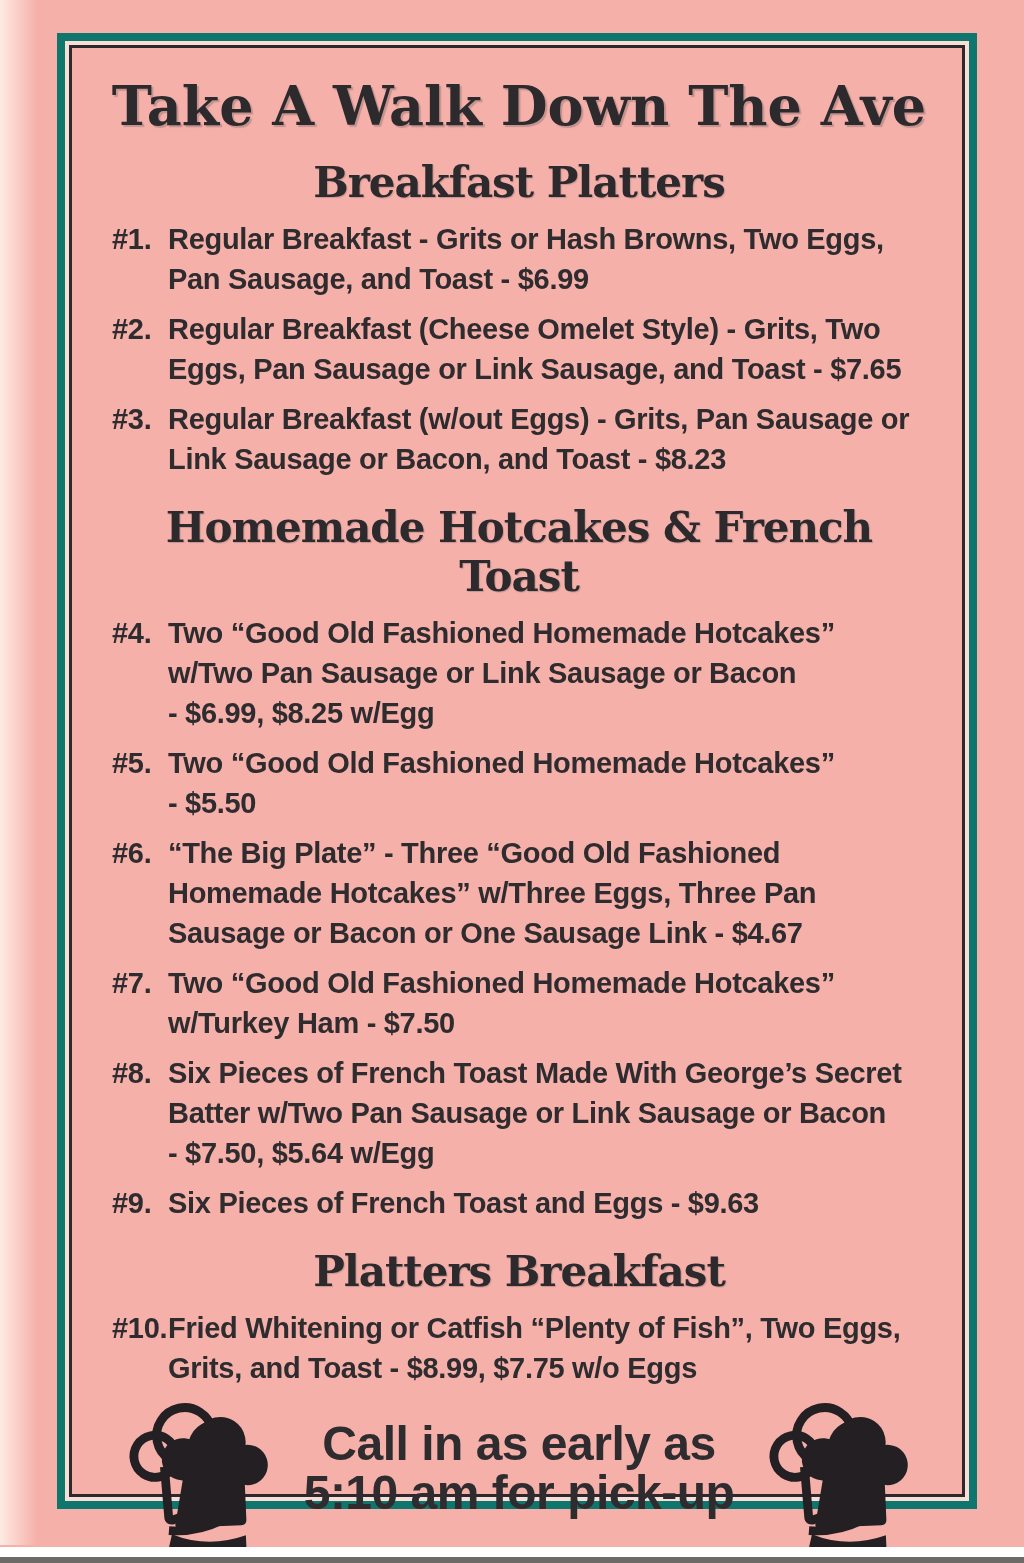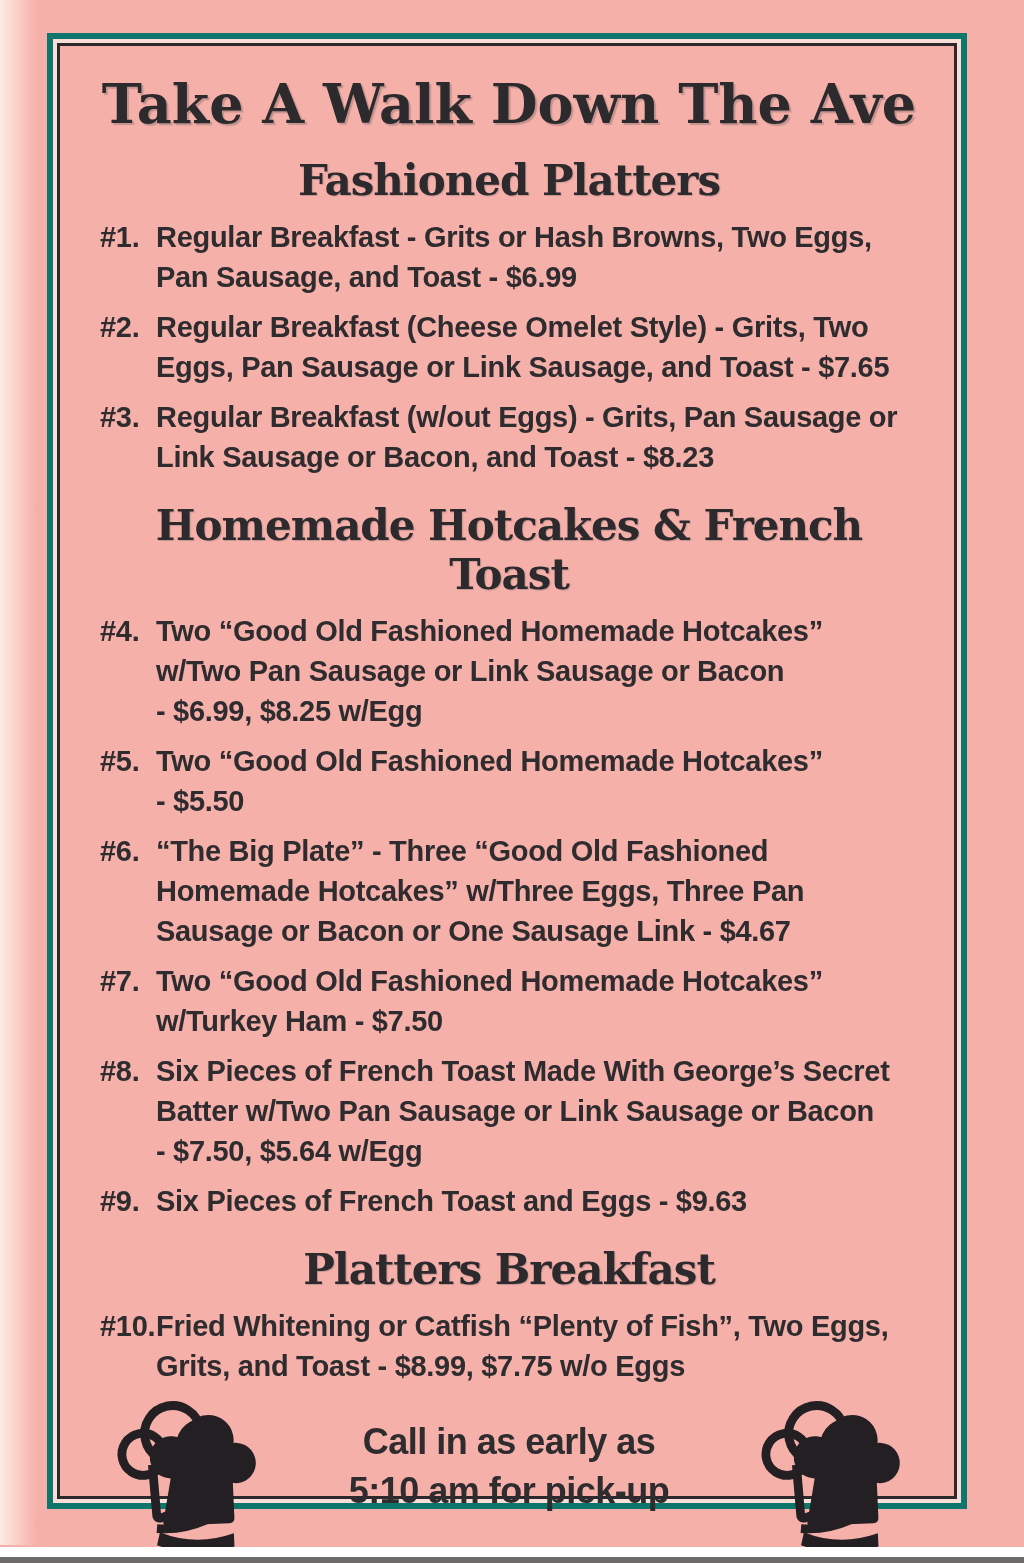"Take A Walk Down The" .frame { border: 6px solid #0f766e -> 8px solid #0f766e; left: 47px -> 57px }
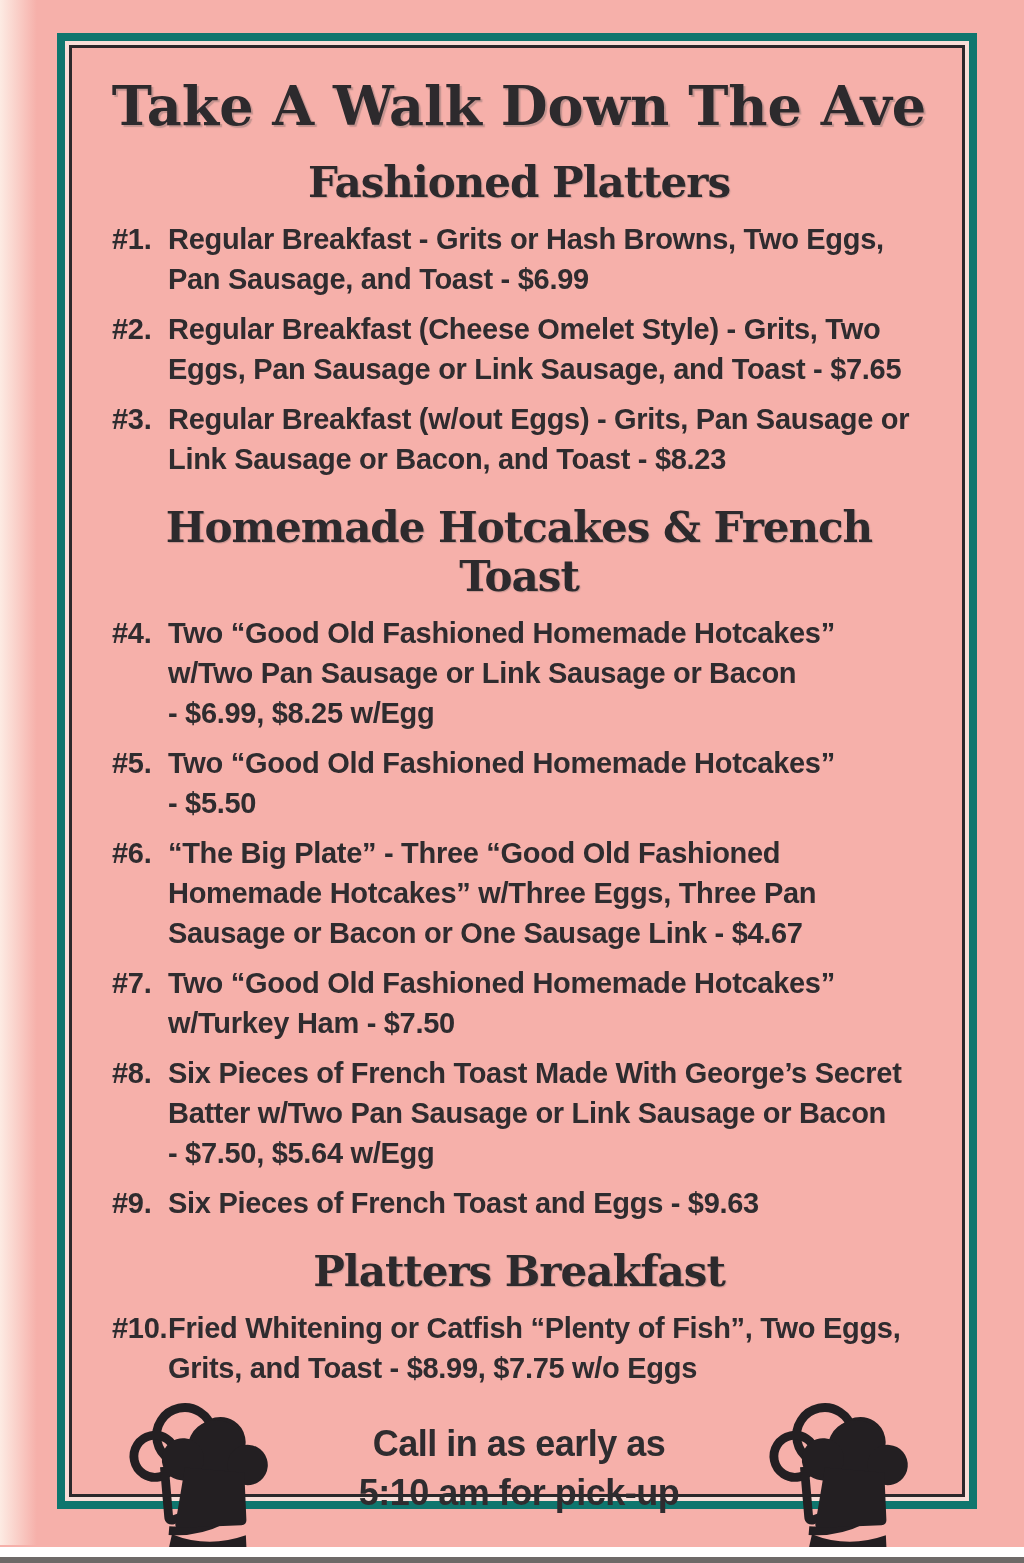"Fashioned Platters" h2.heading { text: Fashioned -> Breakfast }
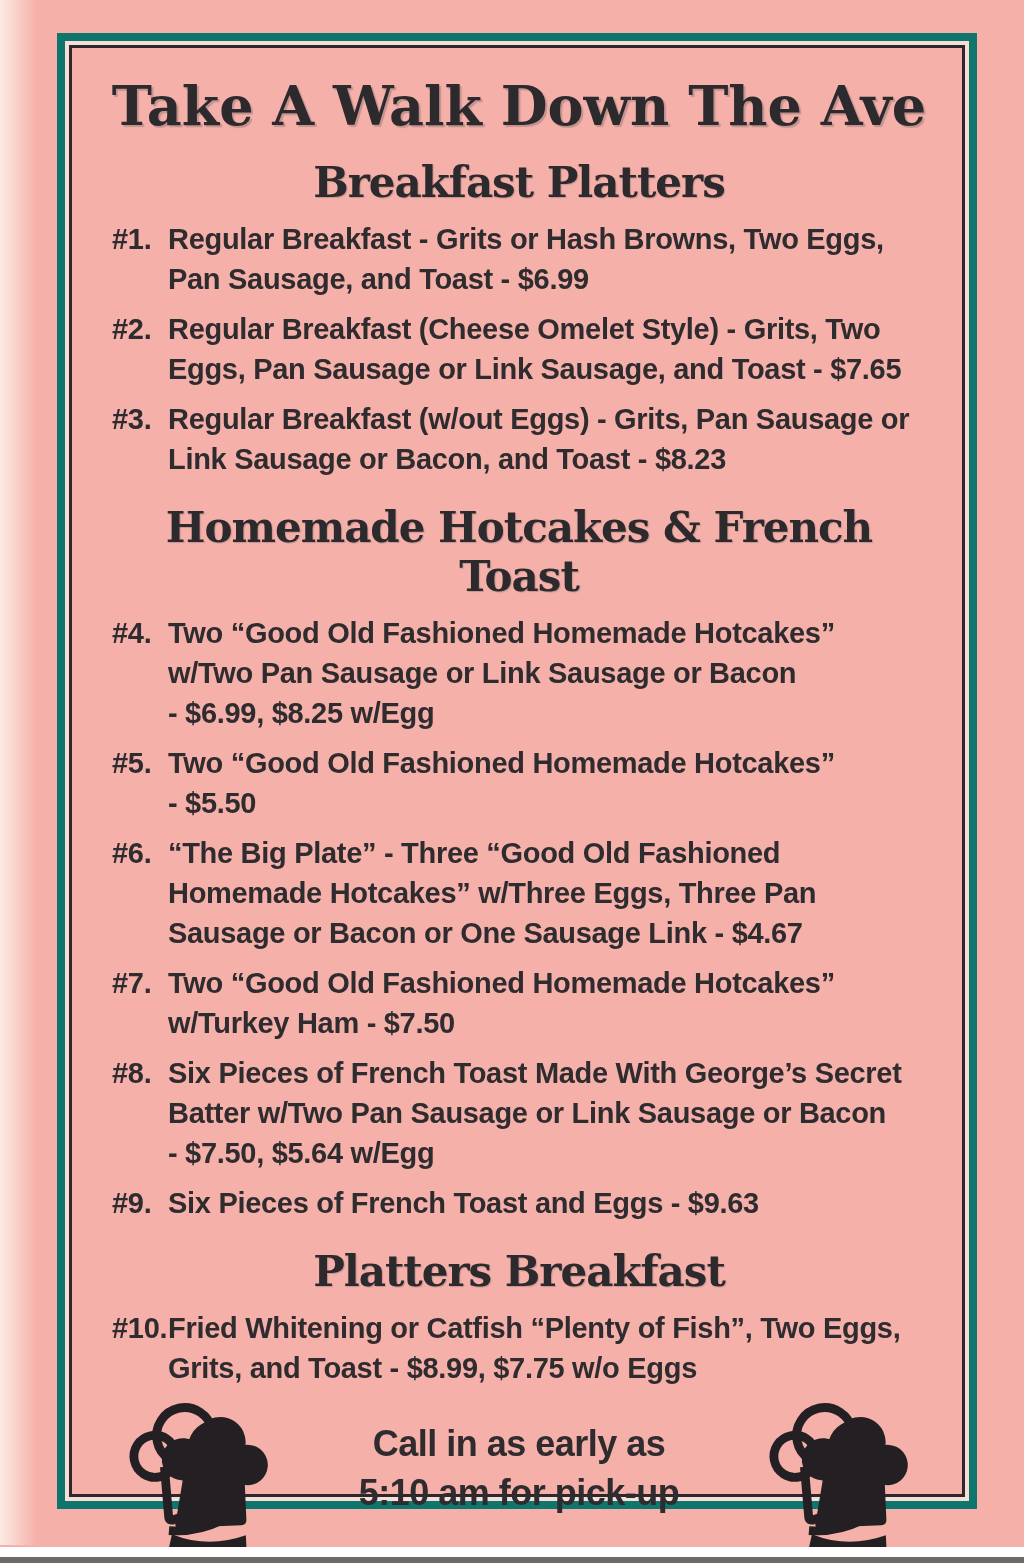"Call in as early as" .call-note { font-size: 36px -> 48px }
